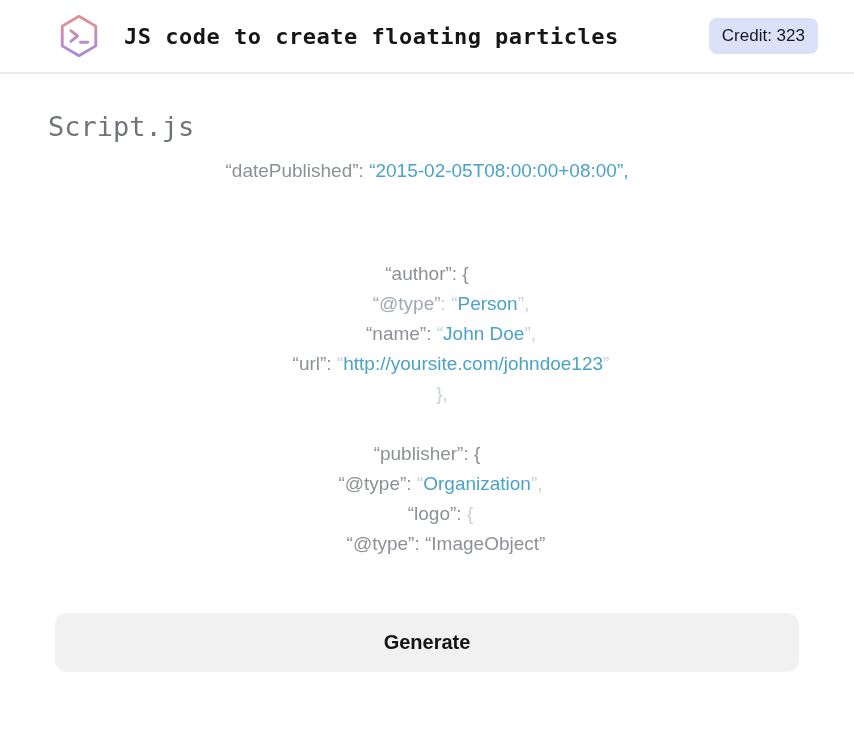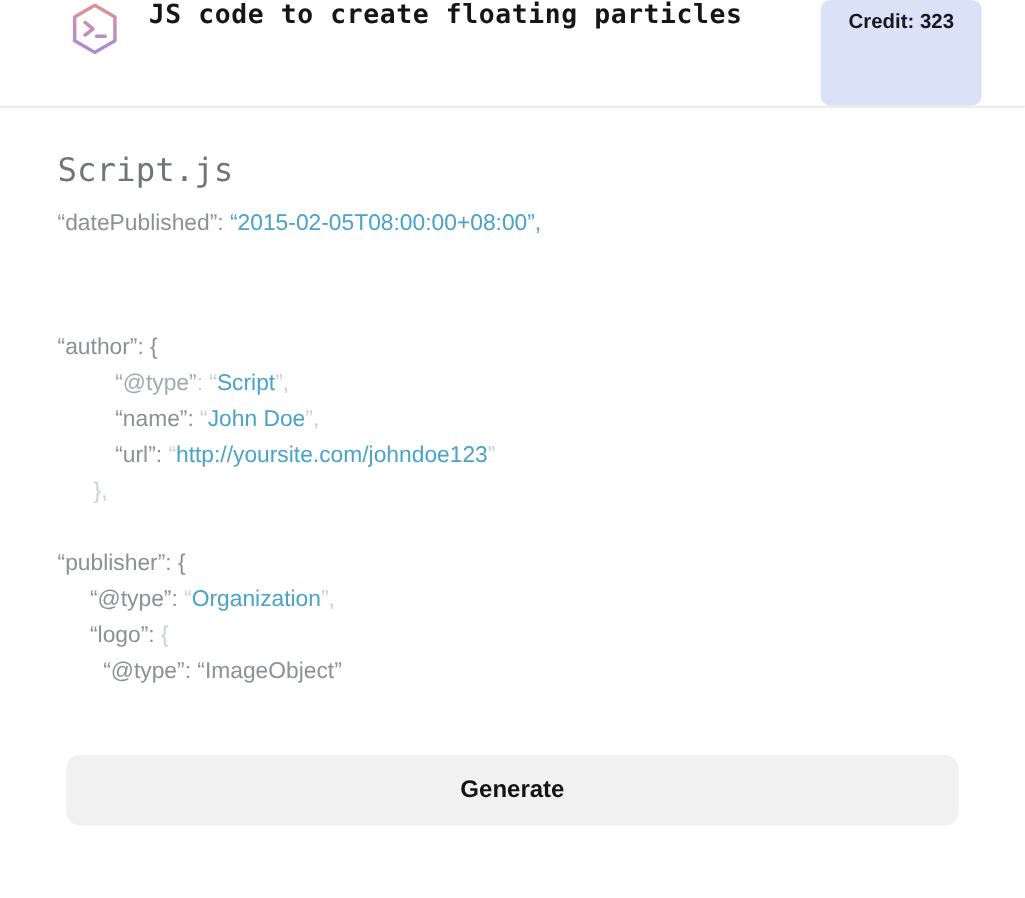"JS code to create floating" .header { align-items: none -> center; height: 90px -> 74px }
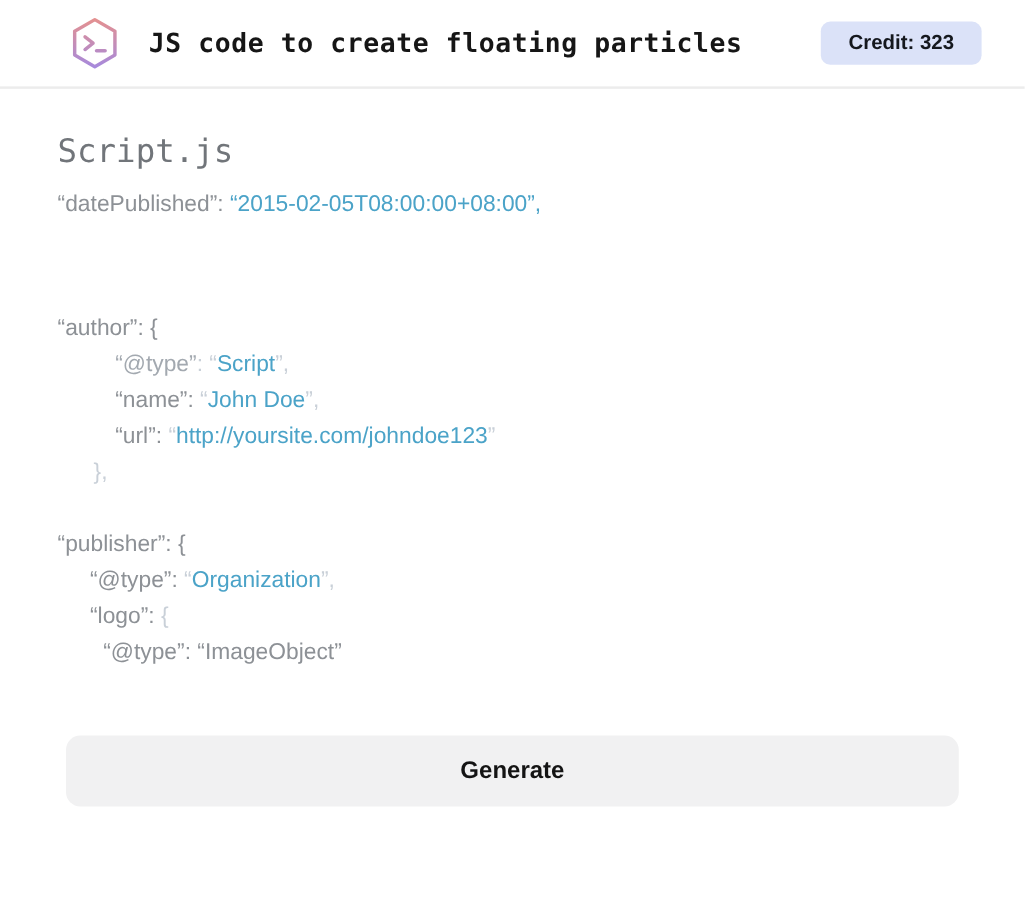"Credit: 323" .credit-badge { font-weight: 700 -> 400; padding: 8px 23px -> 8px 13px }
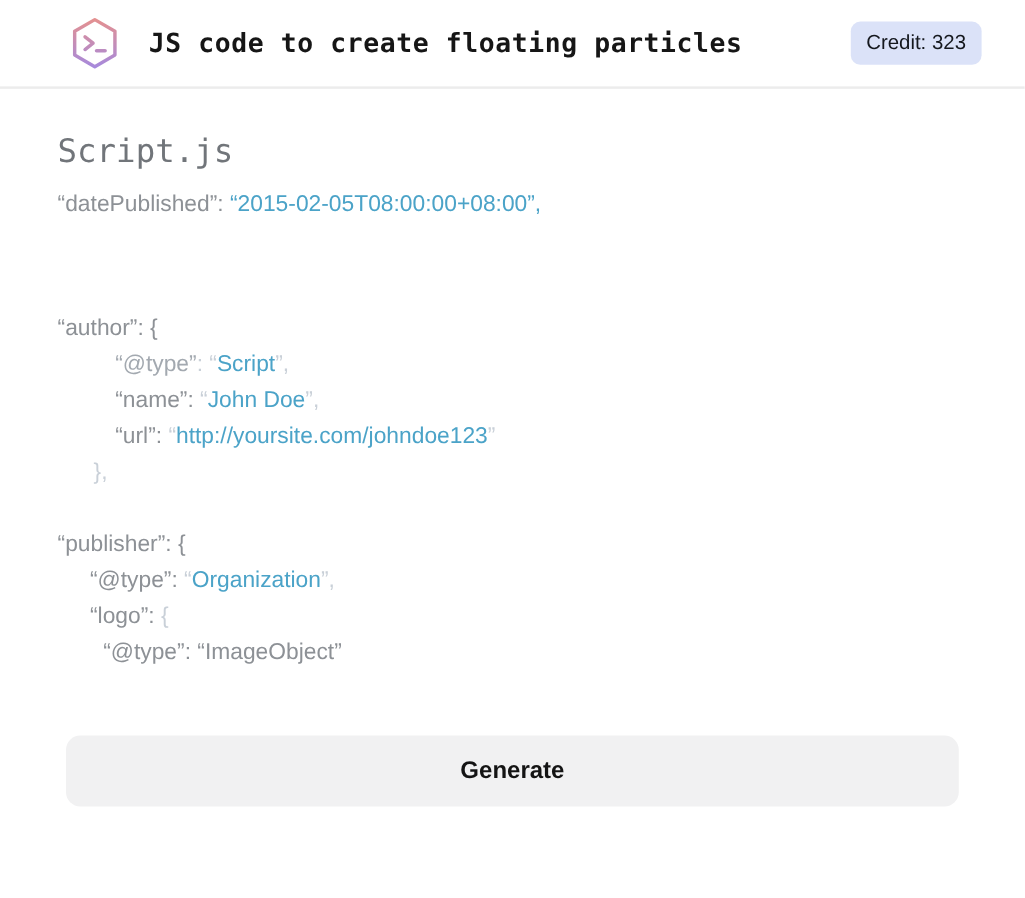"“datePublished”:" .code-line { text-align: none -> center }
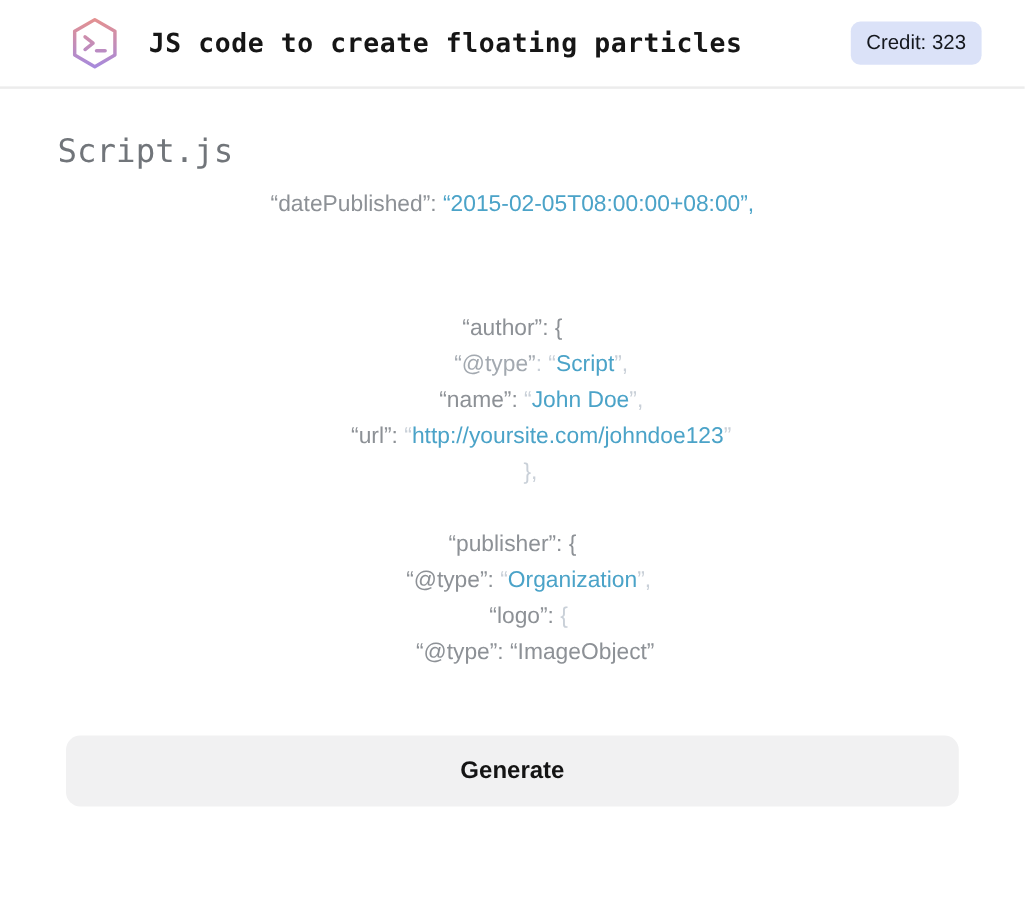"Script" span.tok-val { text: Script -> Person }
